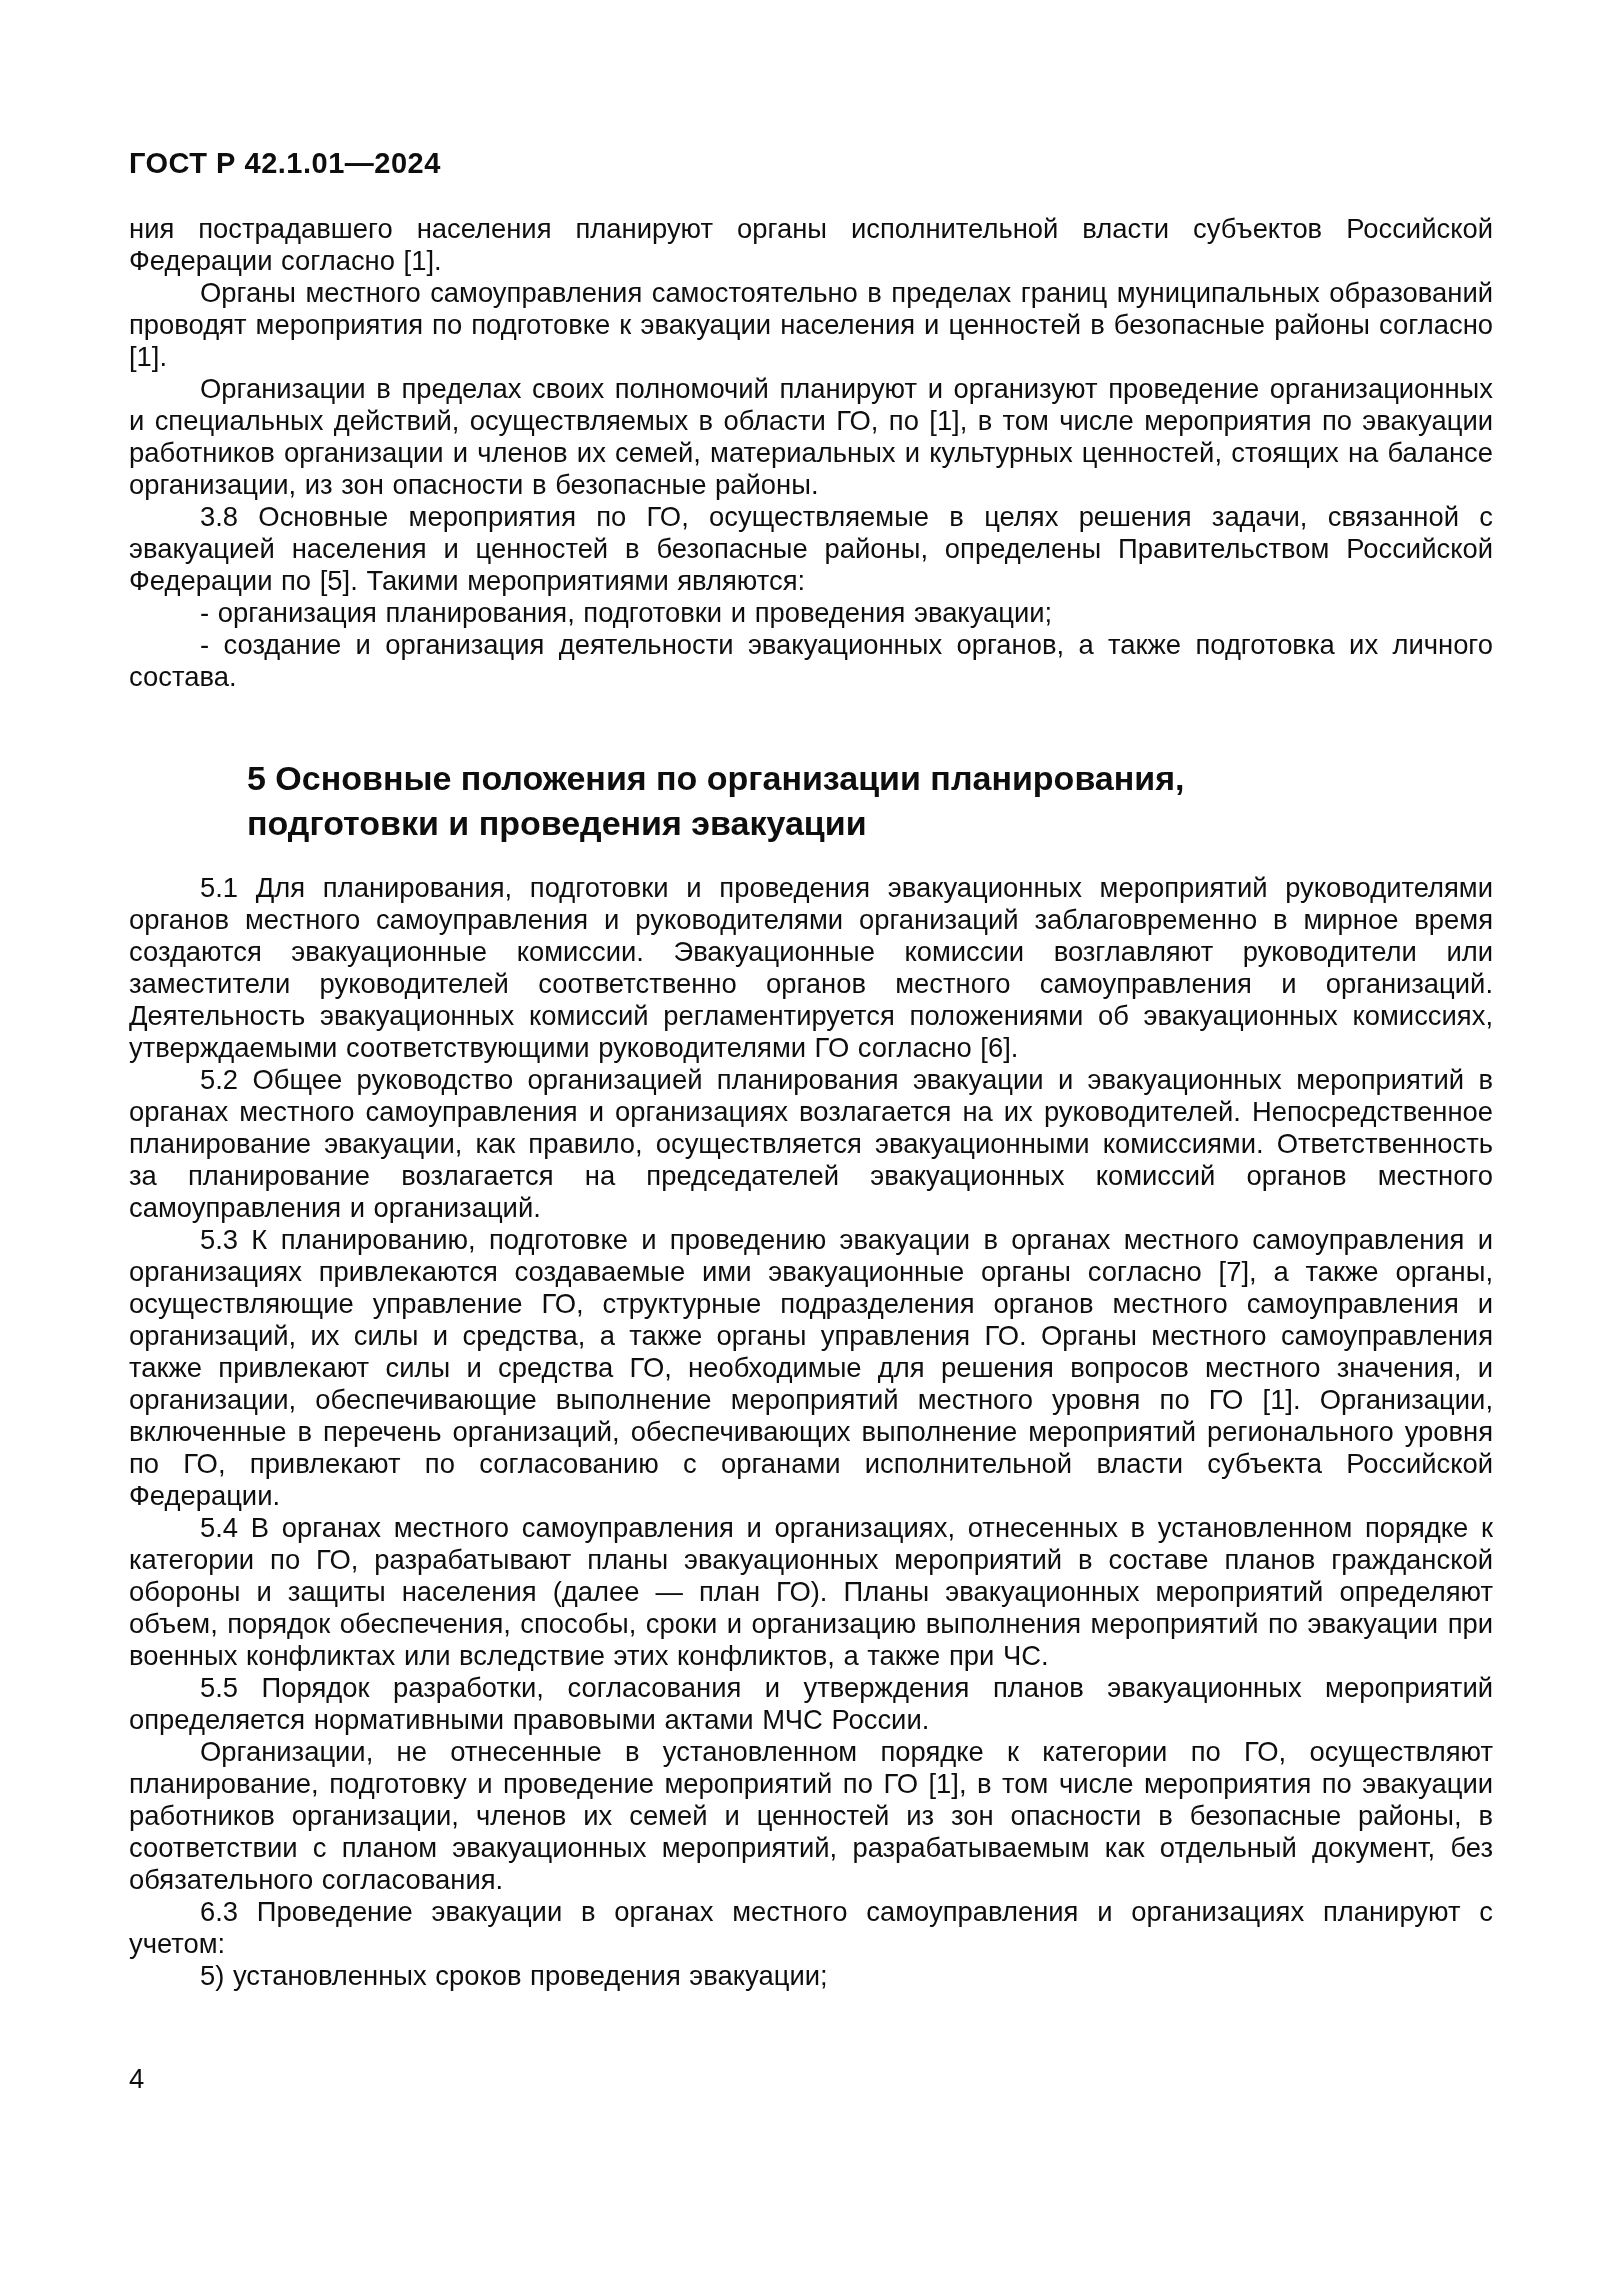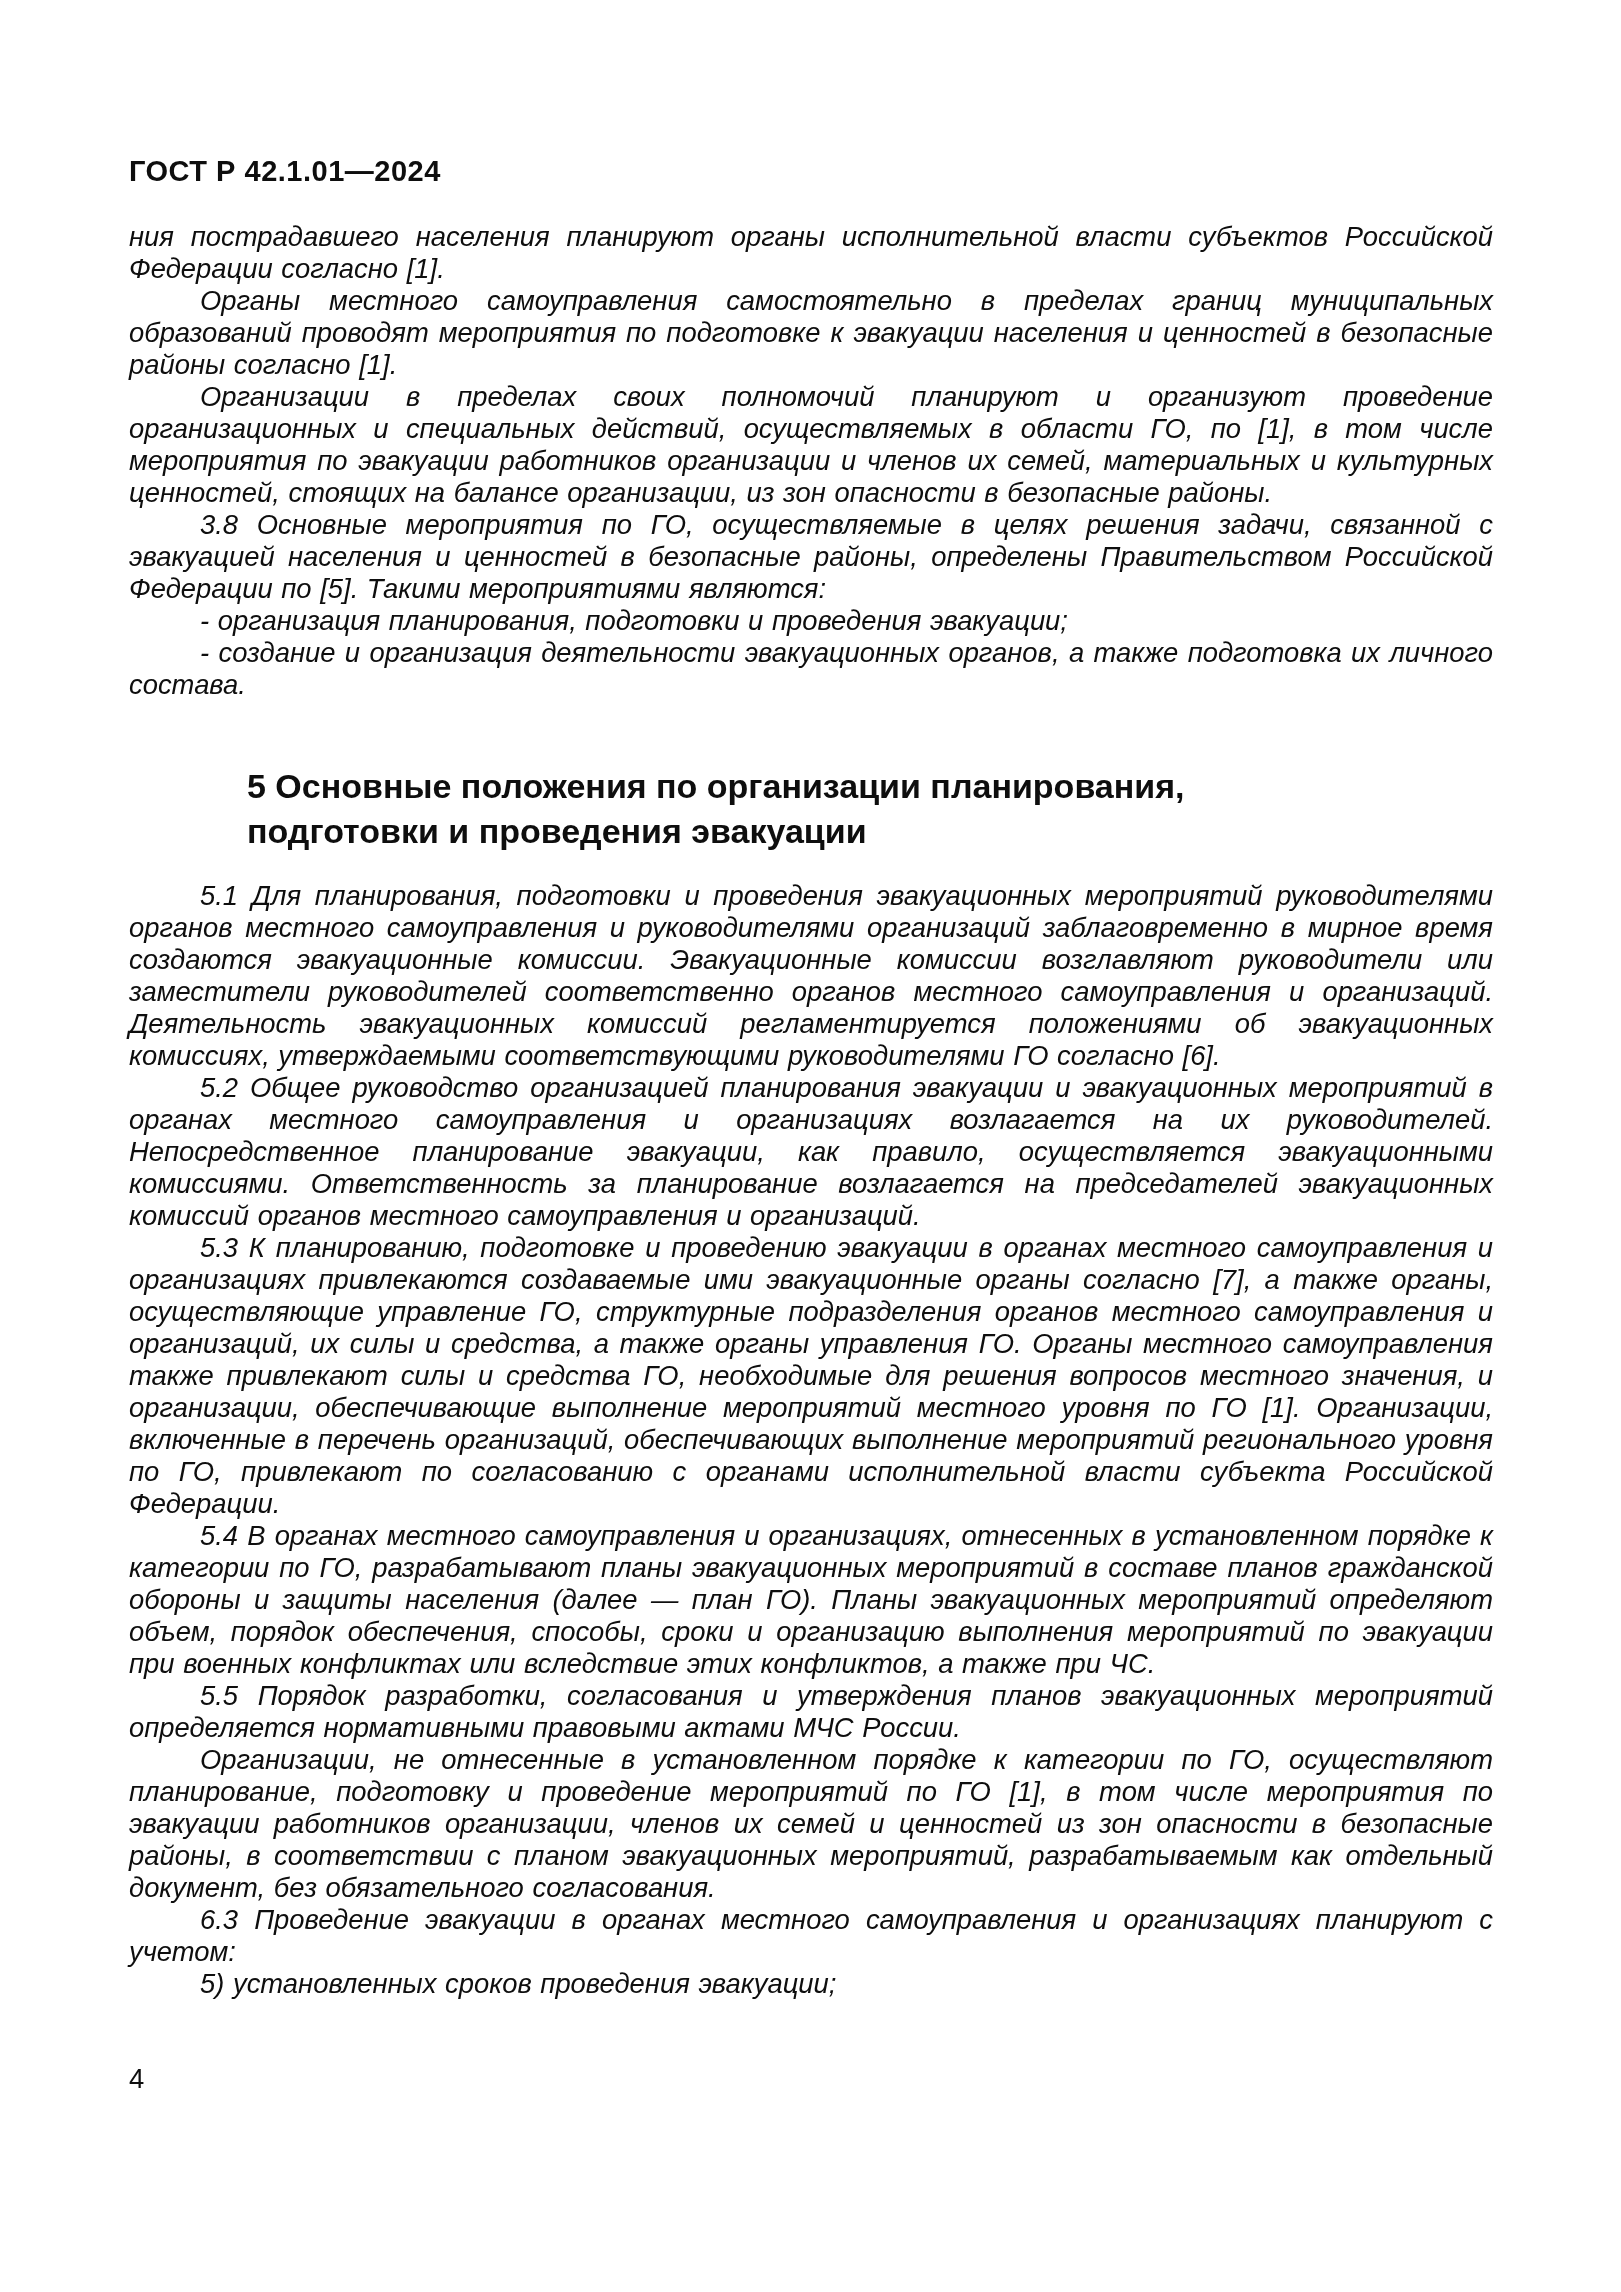"ГОСТ Р 42.1.01—2024" .doc-header { margin: 8px 0 33px 0 -> 0 0 33px 0 }
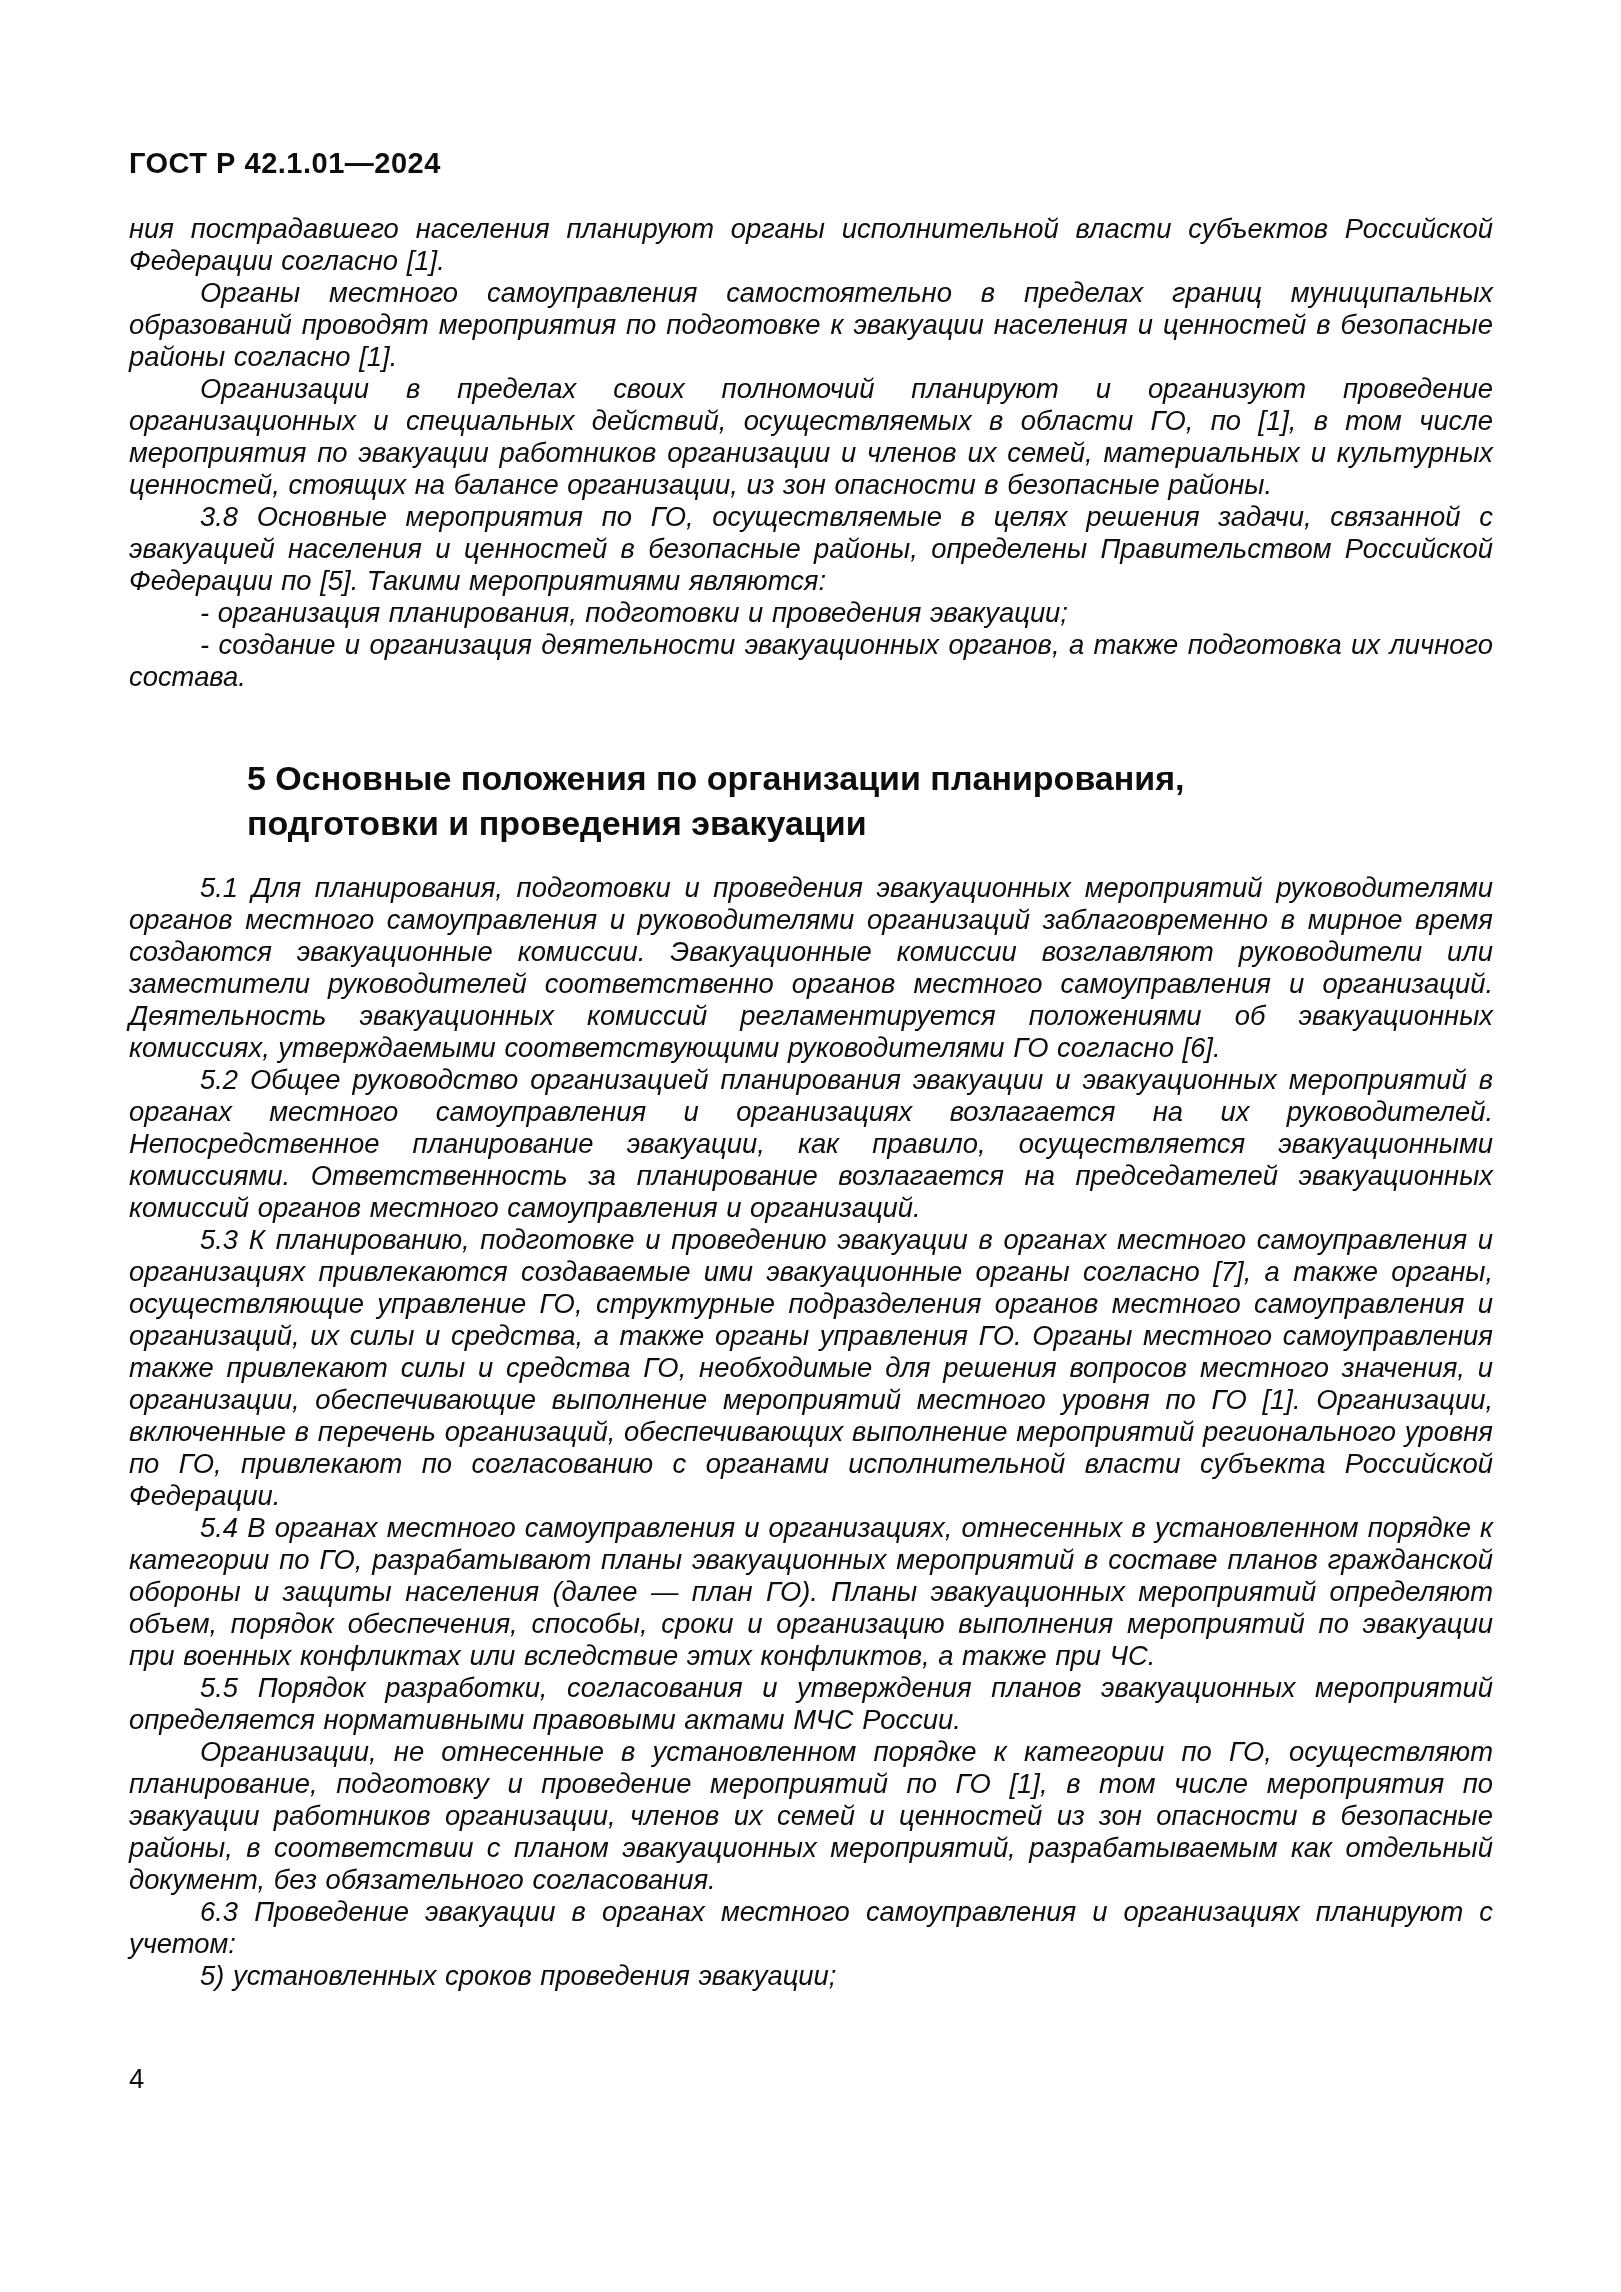"ния пострадавшего населения планируют" .para { font-style: italic -> none }
